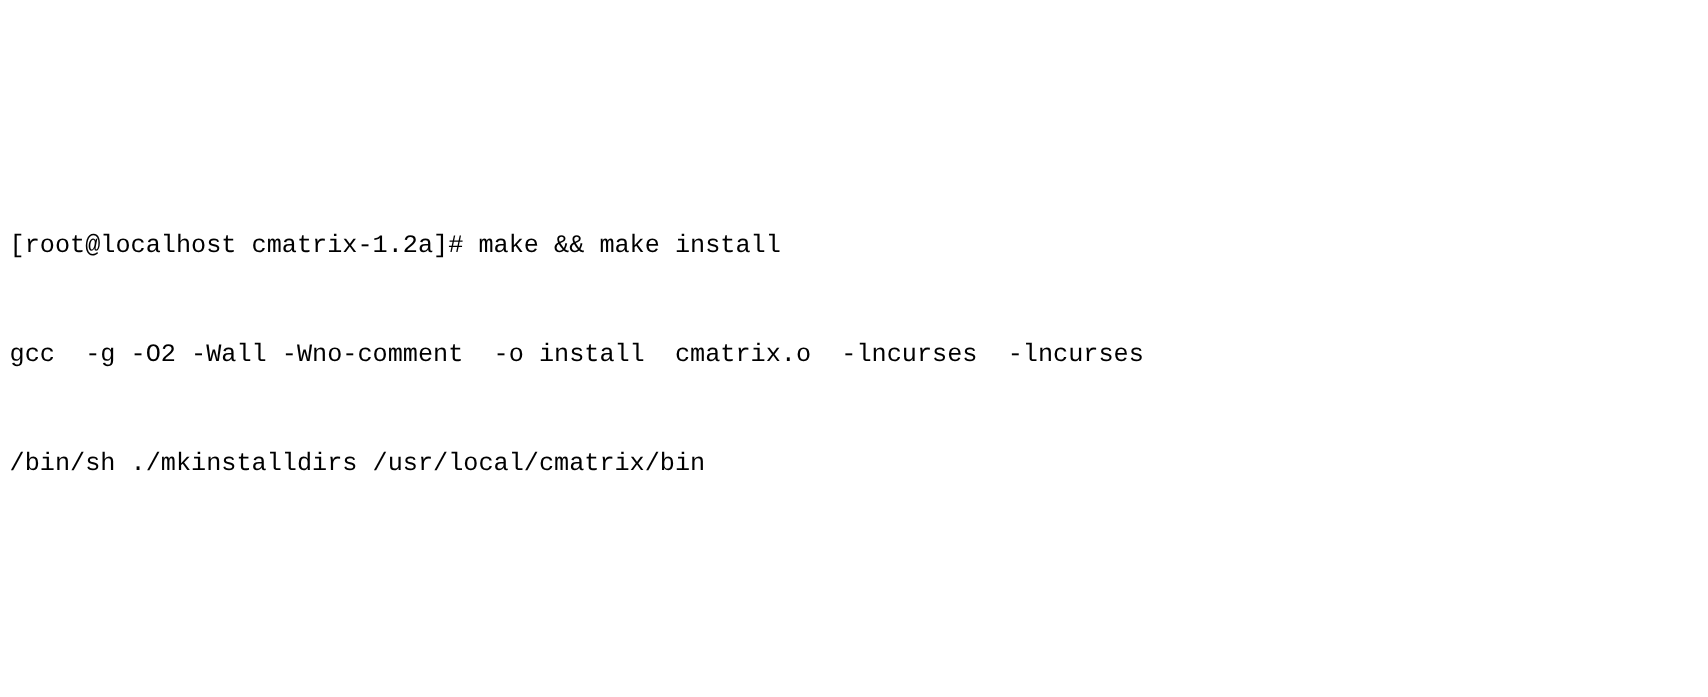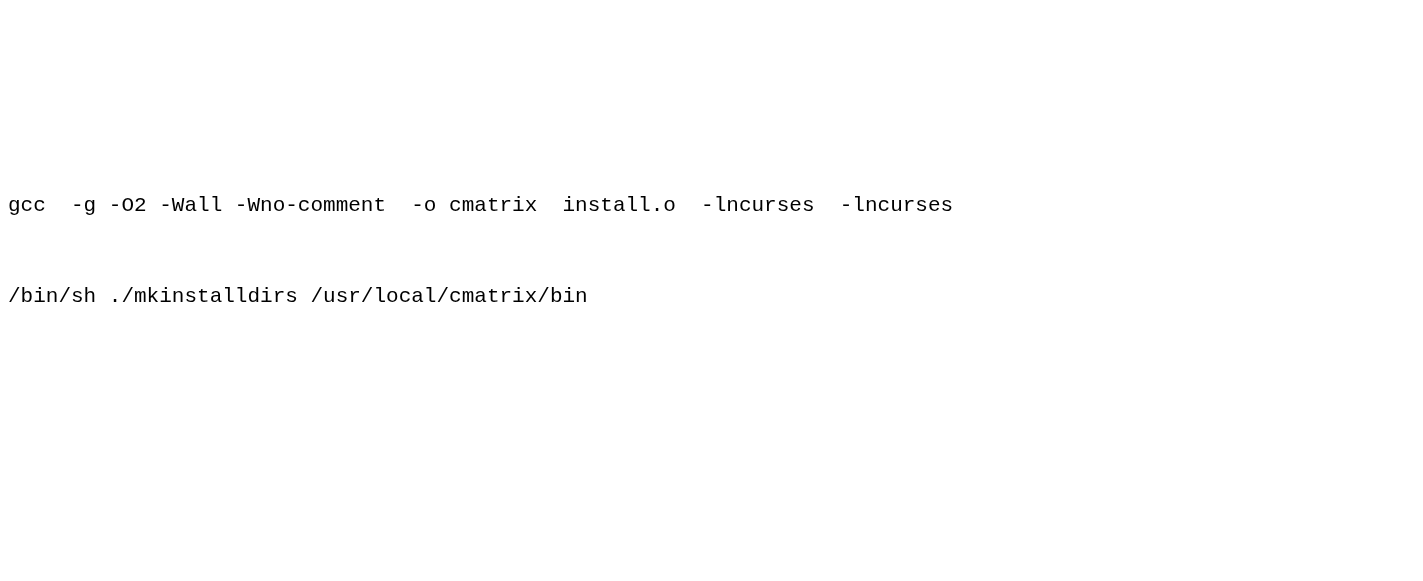"[root@localhost cmatrix-1.2a]# make &&" span.line { html: none -> <span>[root@localhost cmatrix-1.2a]# make &amp;&amp; make install</span> }
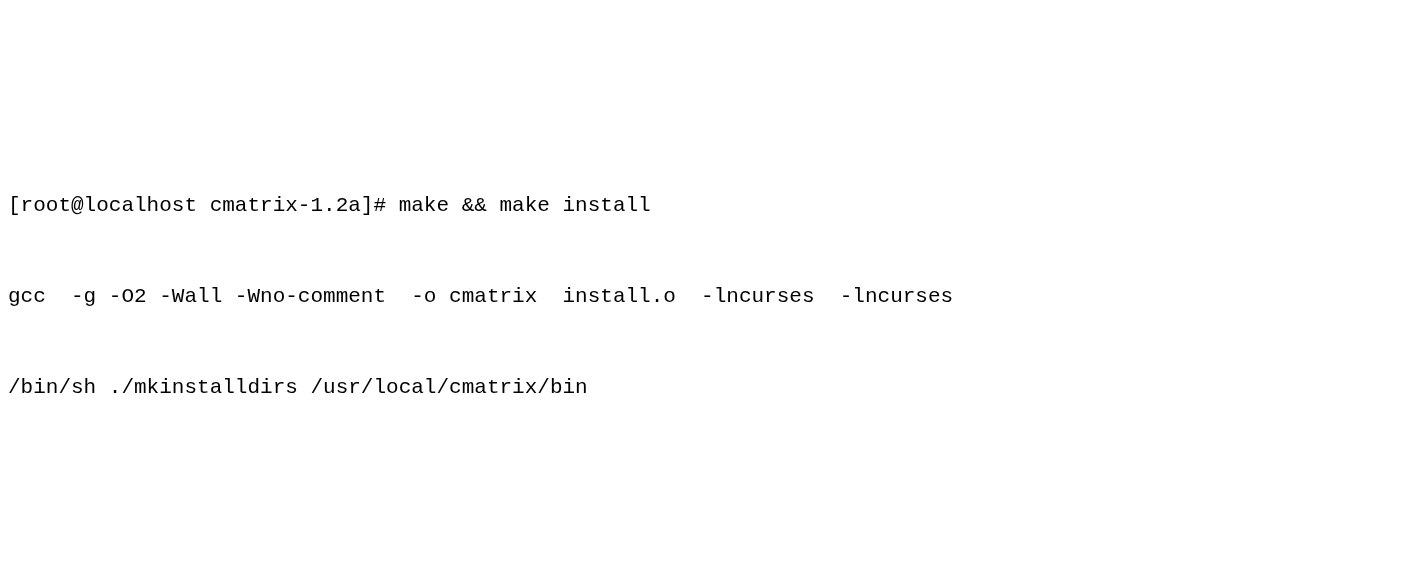"gcc -g -O2 -Wall -Wno-comment" span.line { text: cmatrix  install.o -> install  cmatrix.o }
